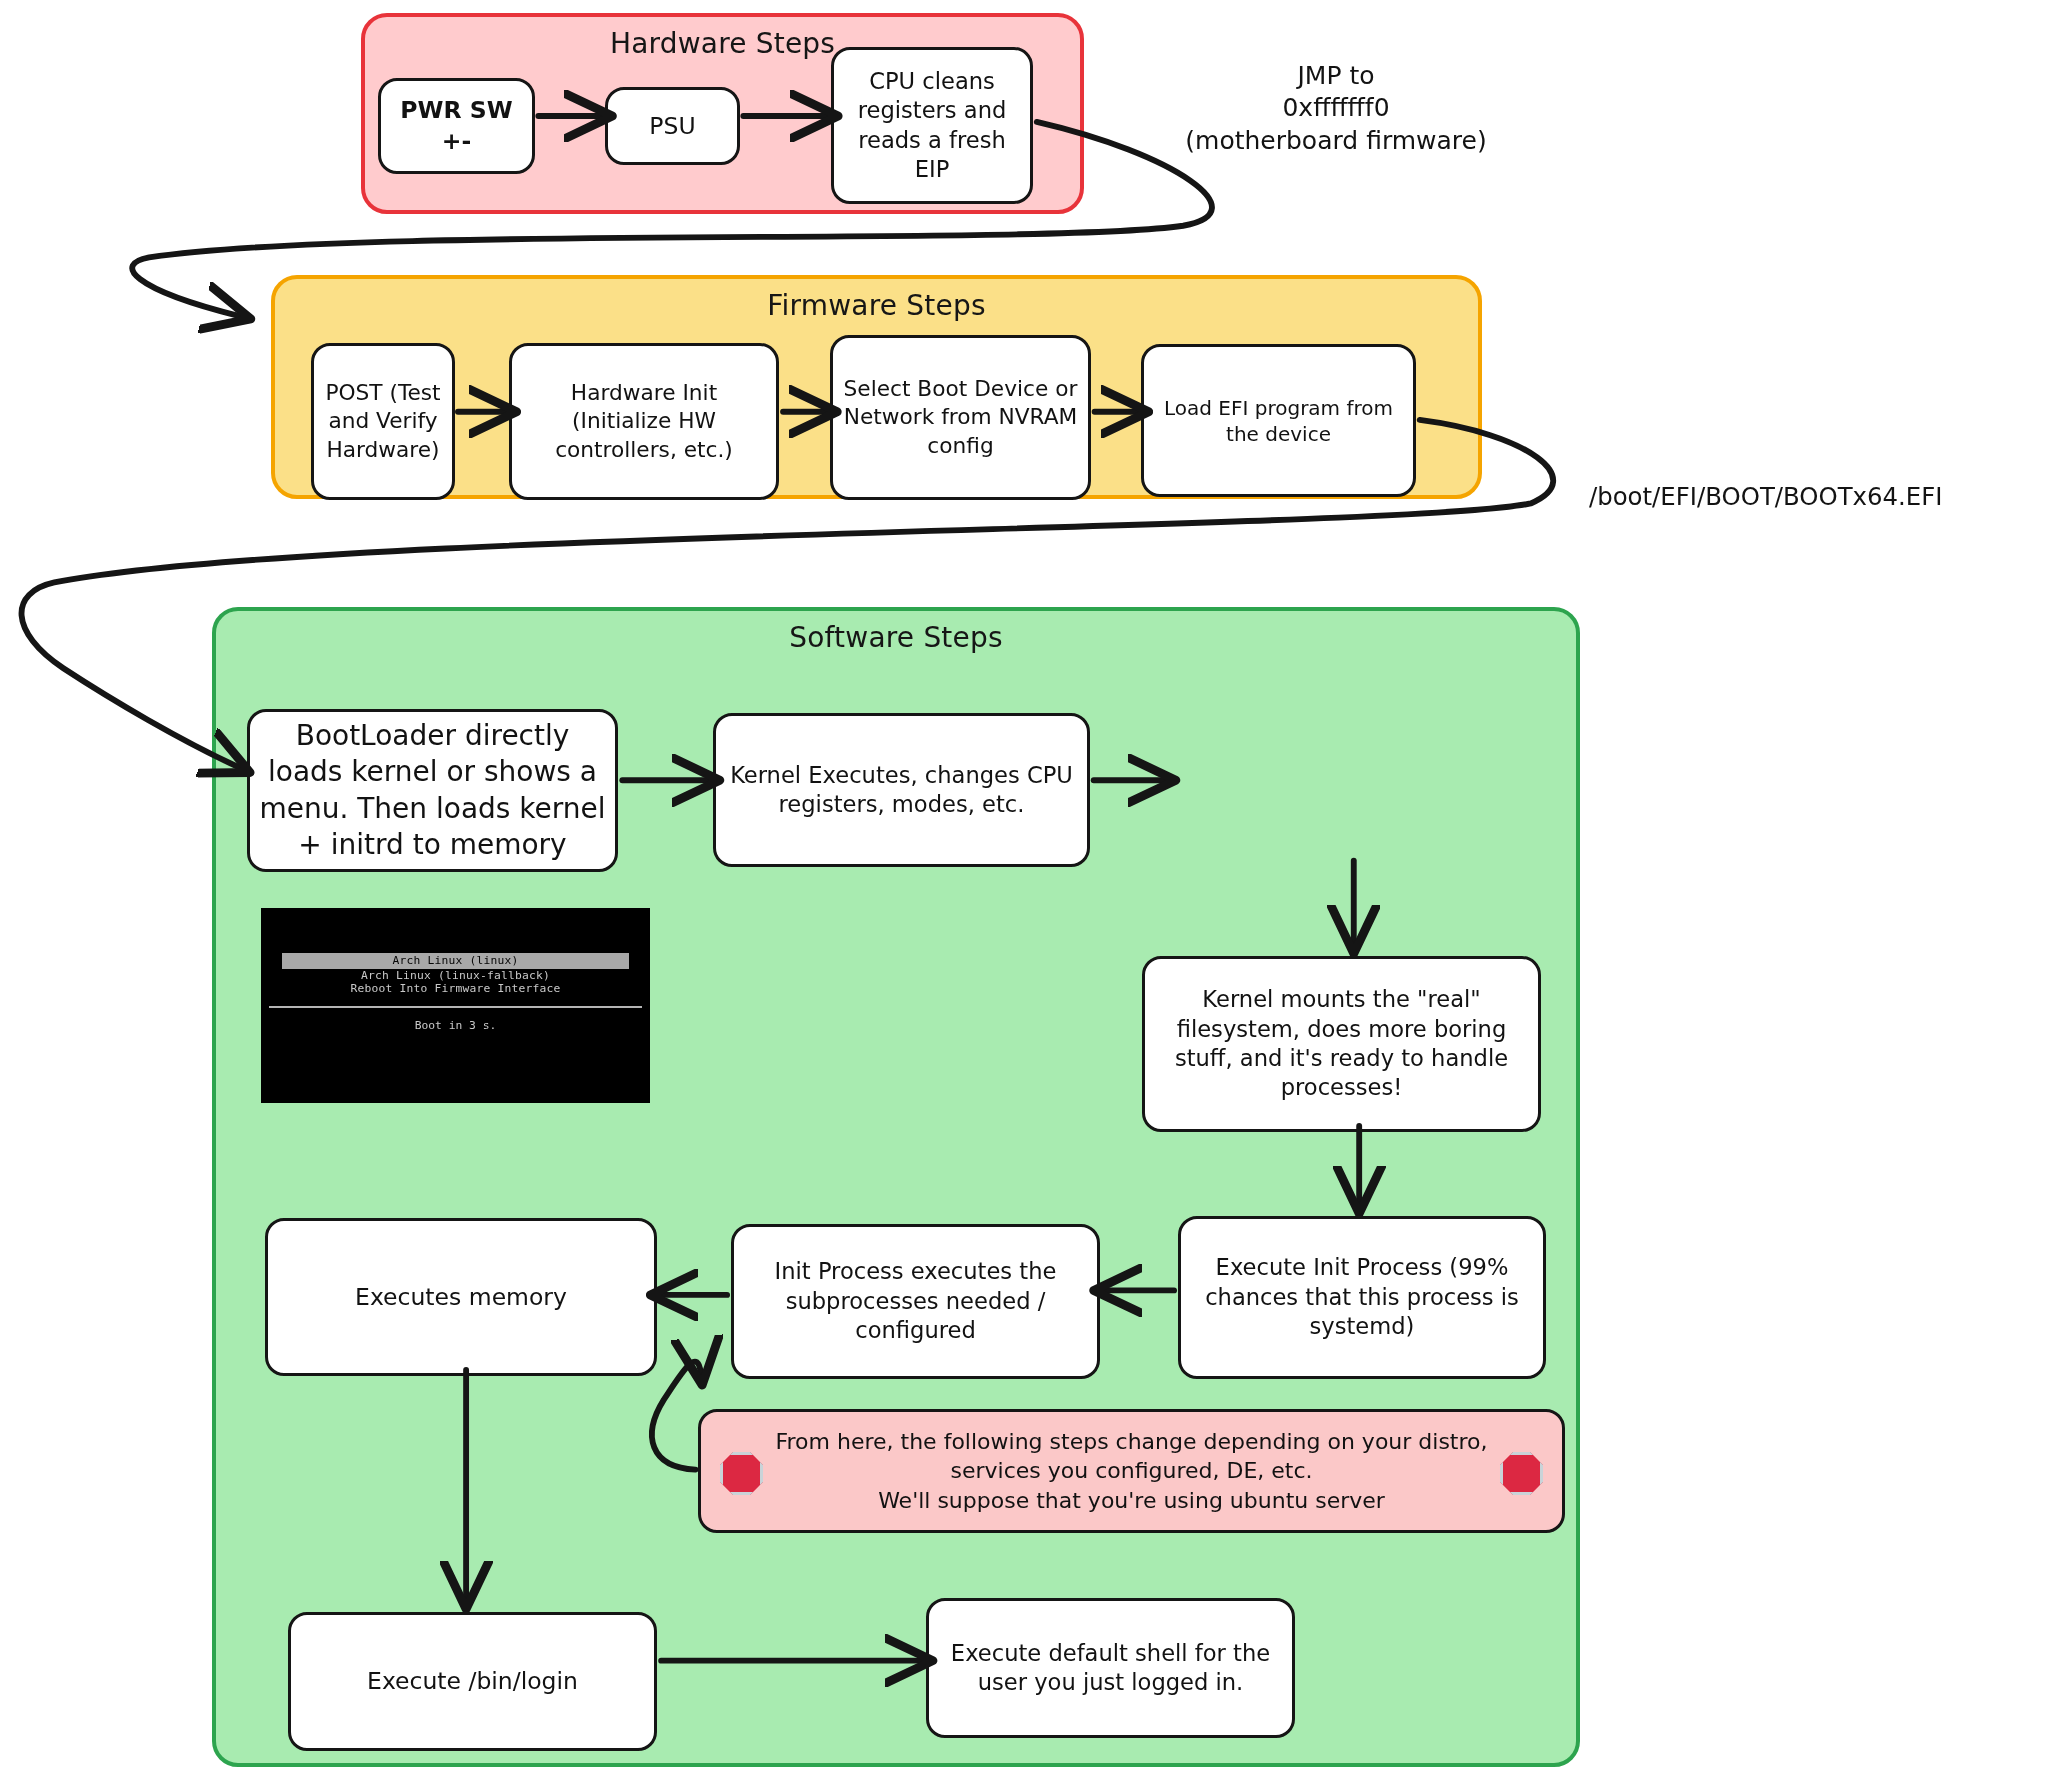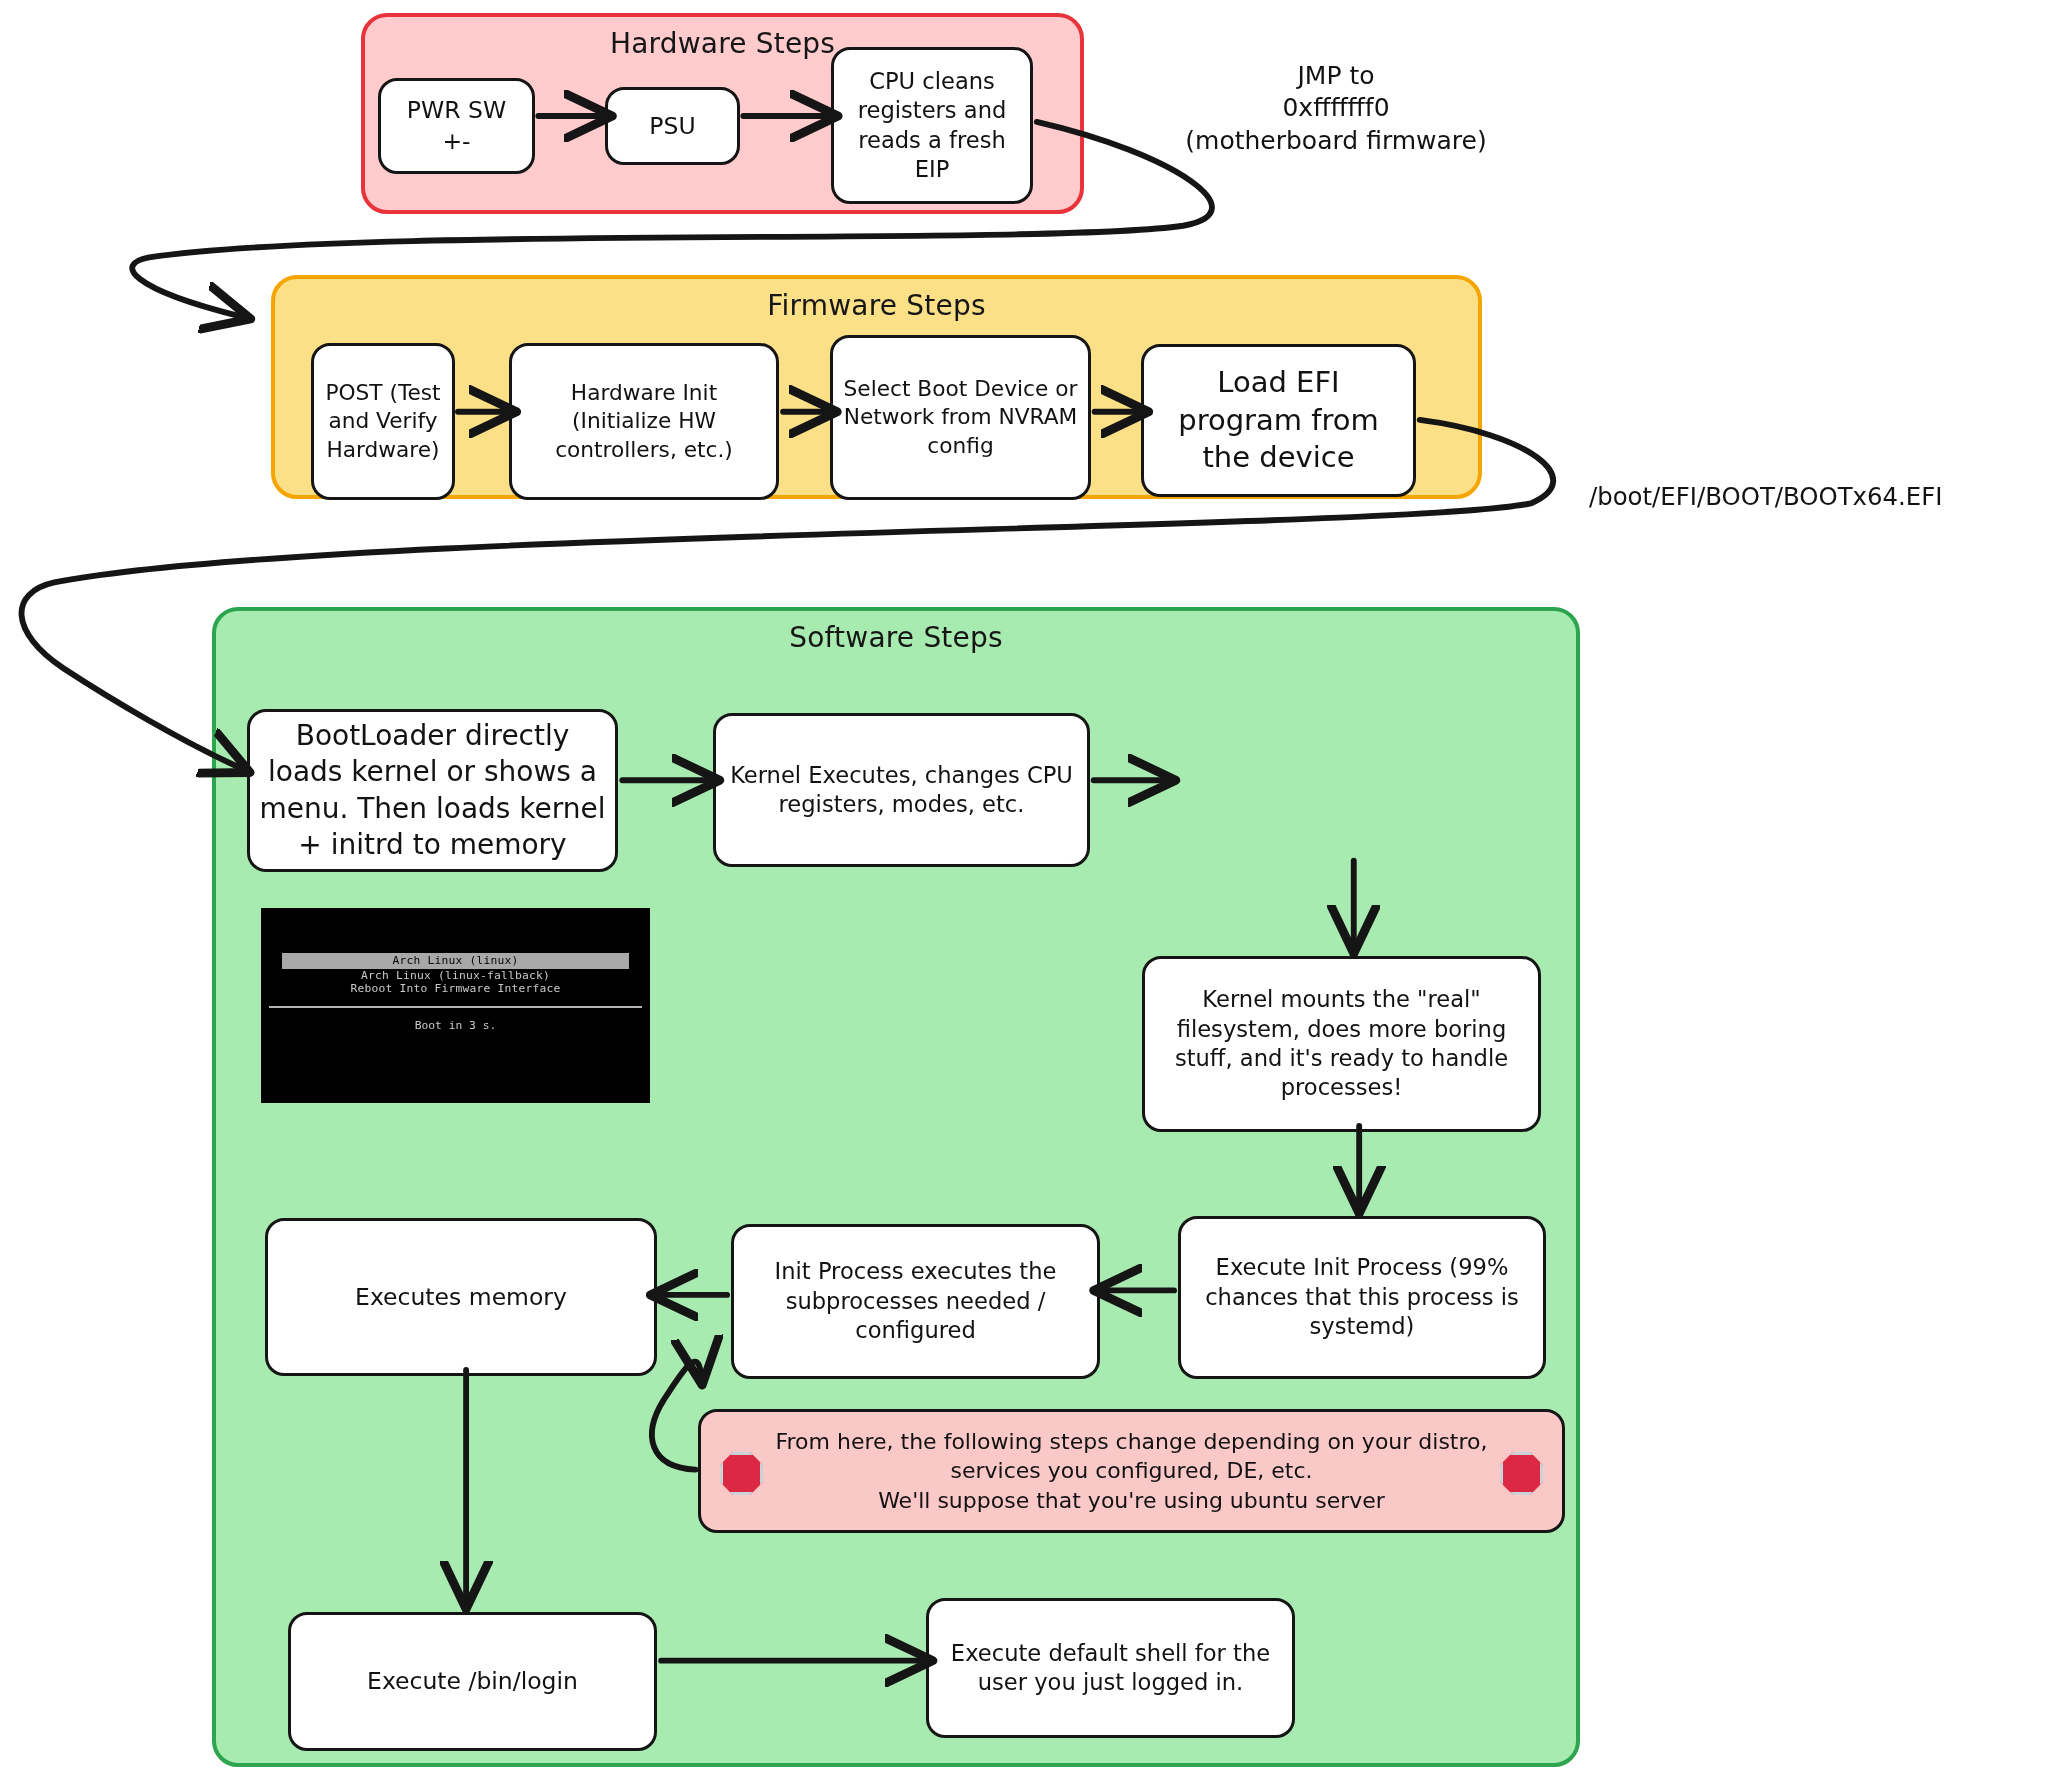"PWR SW" span { font-weight: none -> bold }
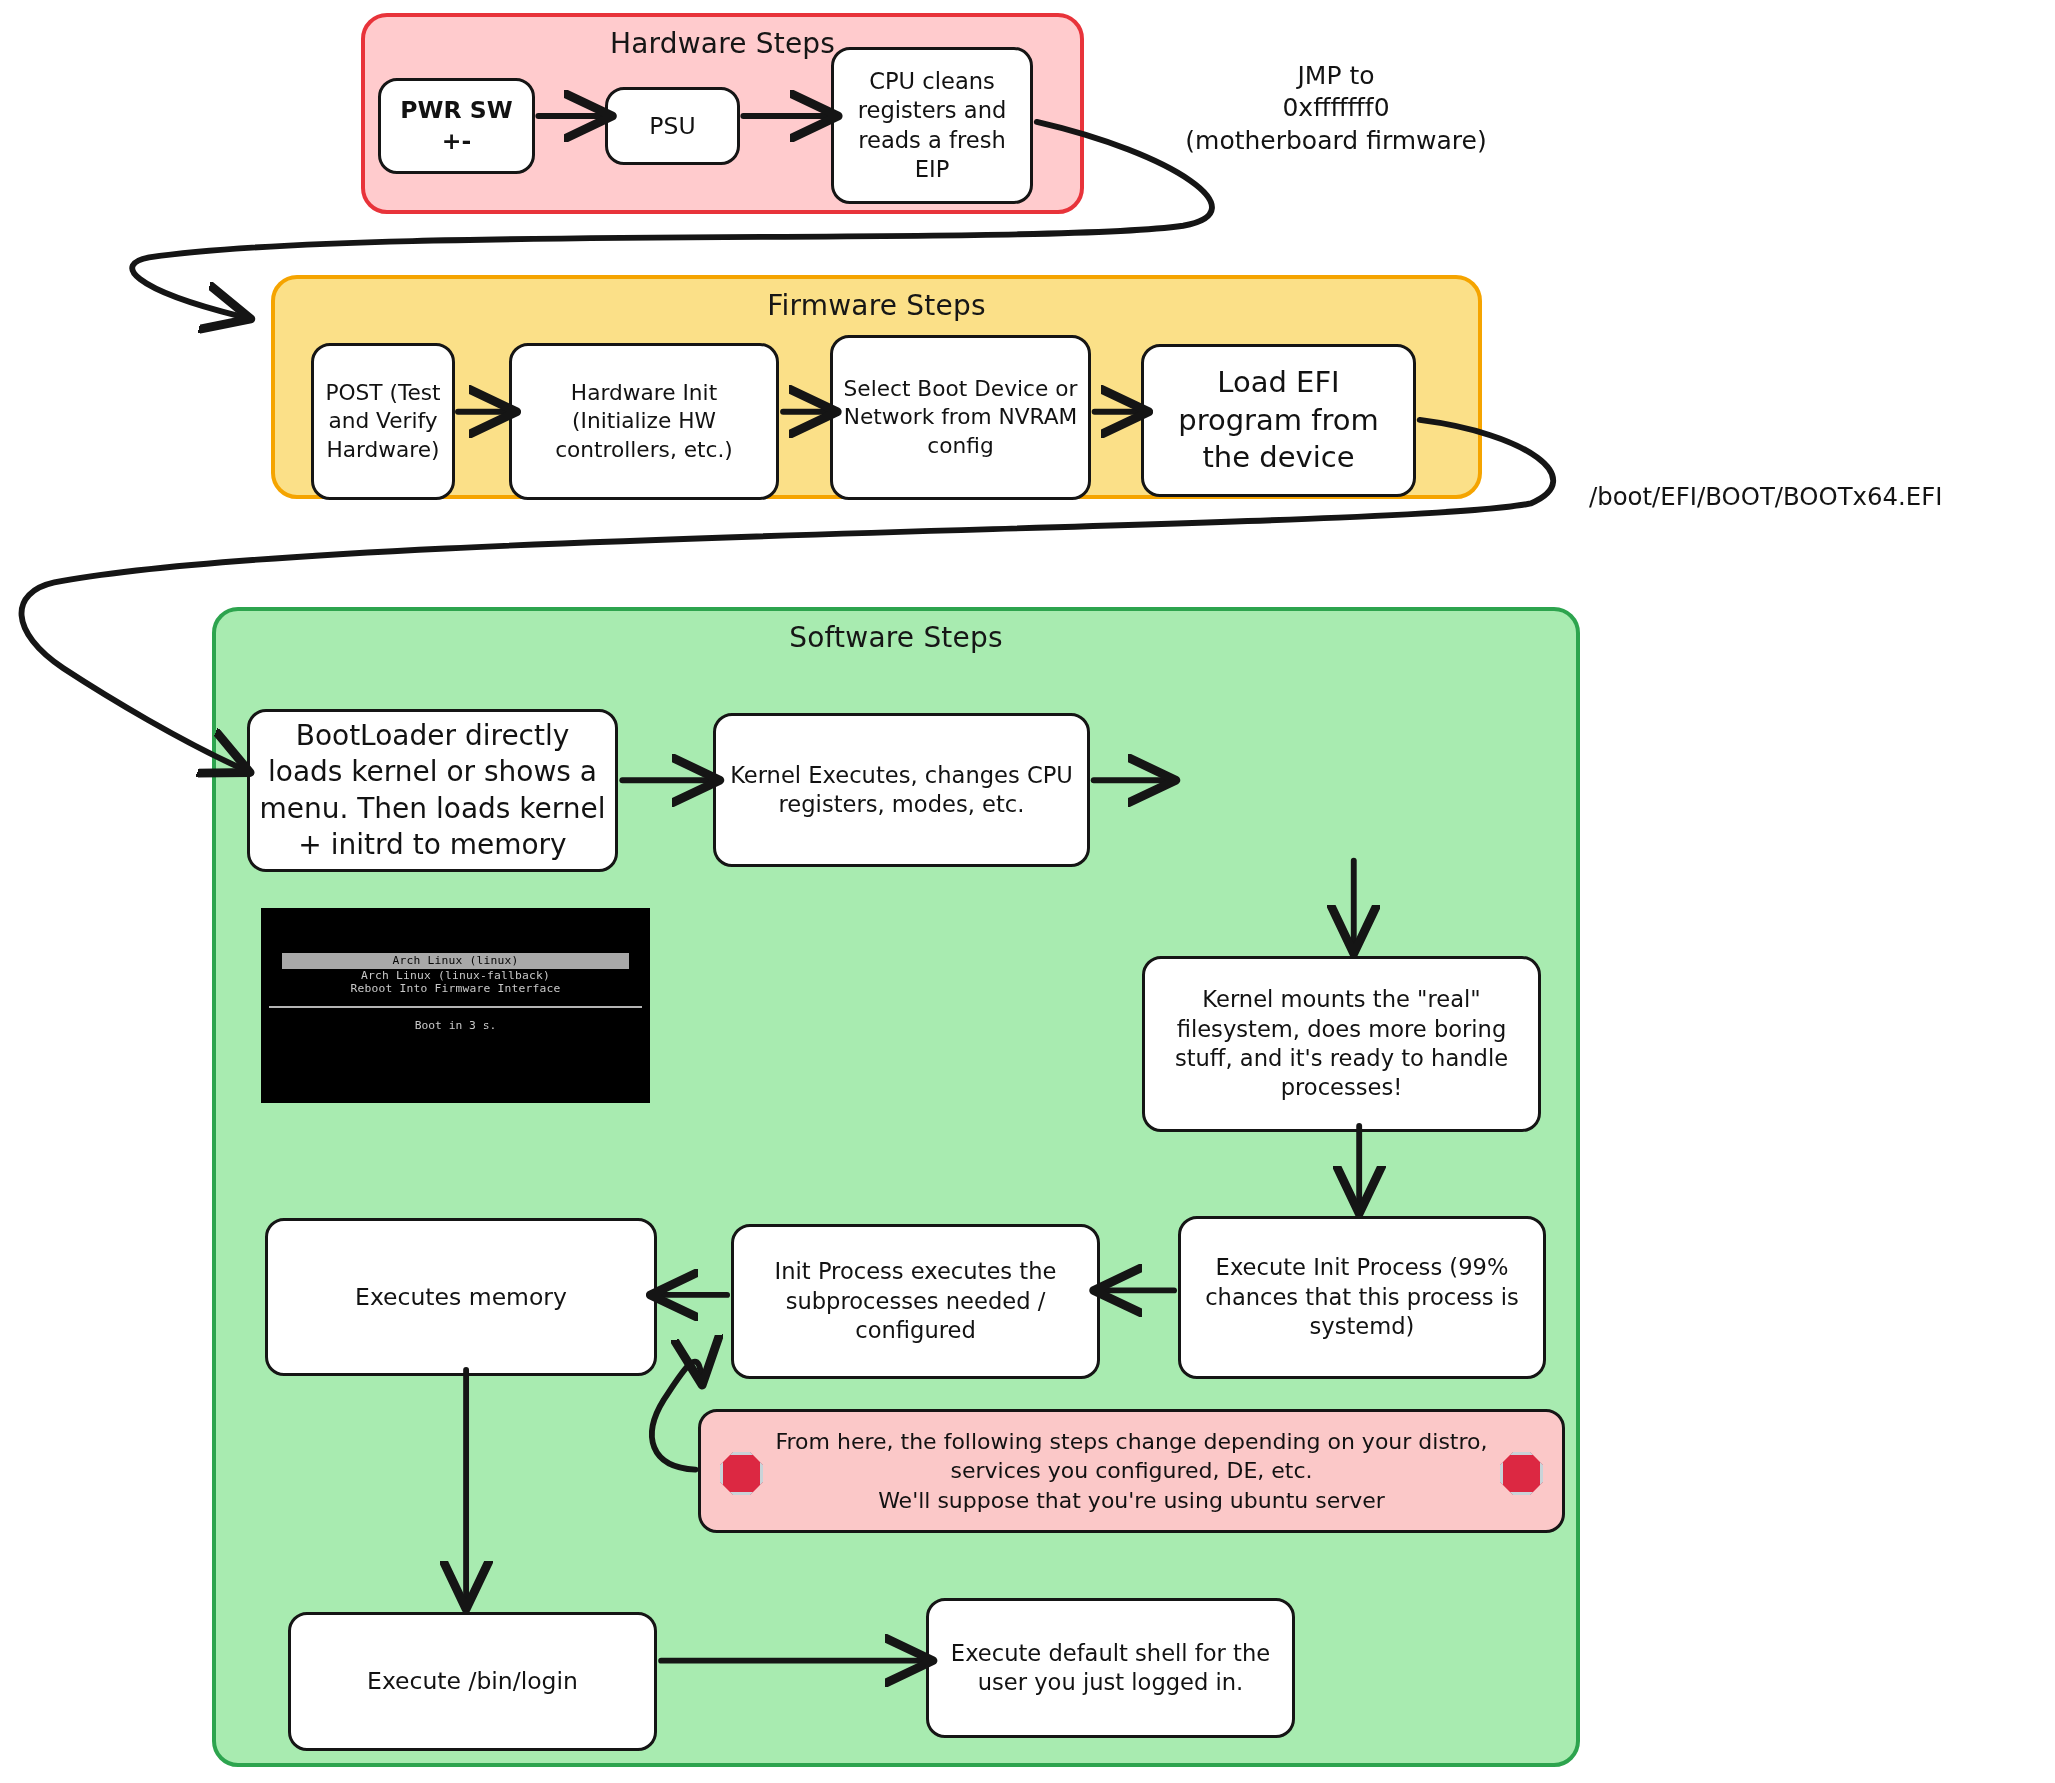"Load EFI program from the" div.node { font-size: 29px -> 20px }
